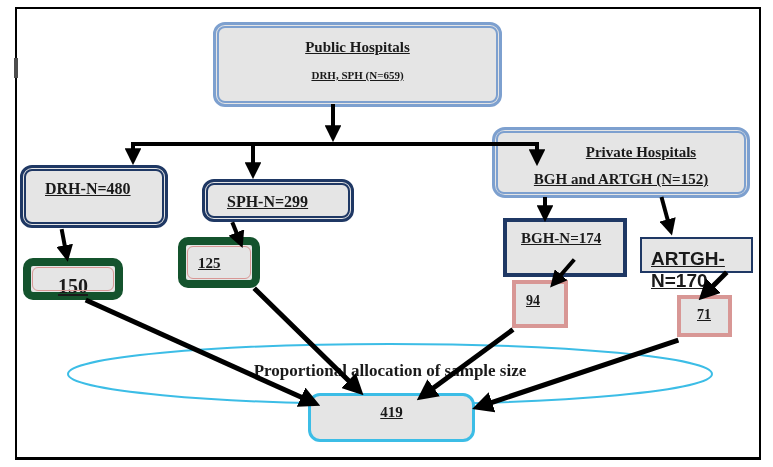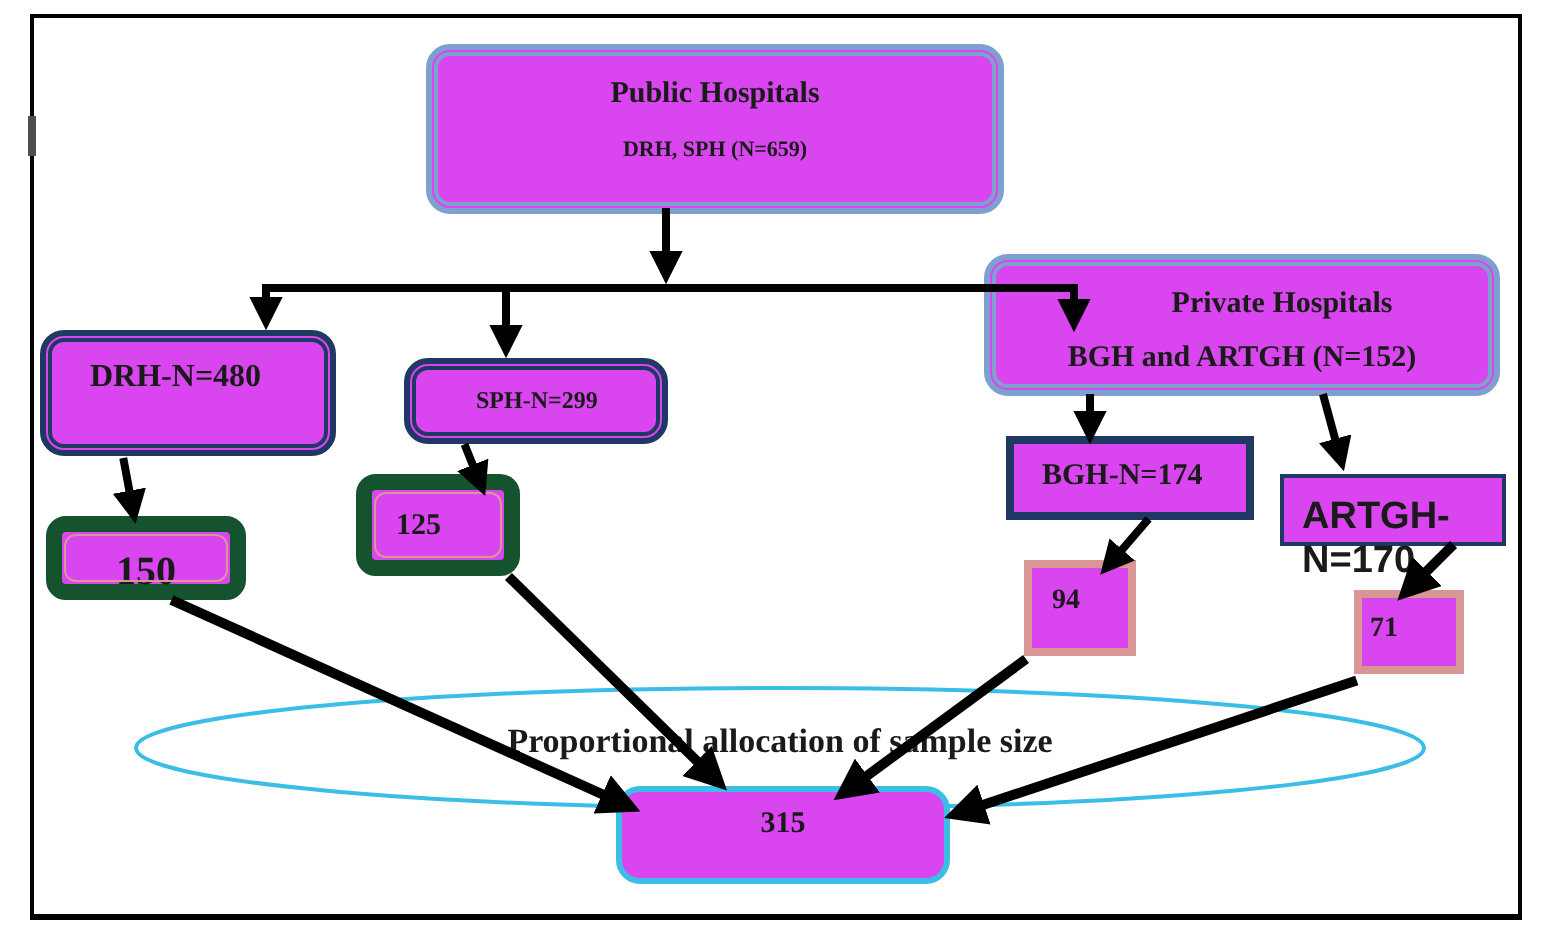"Public Hospitals" .node { background: #d946ef -> #e5e5e5; text-decoration: none -> underline }
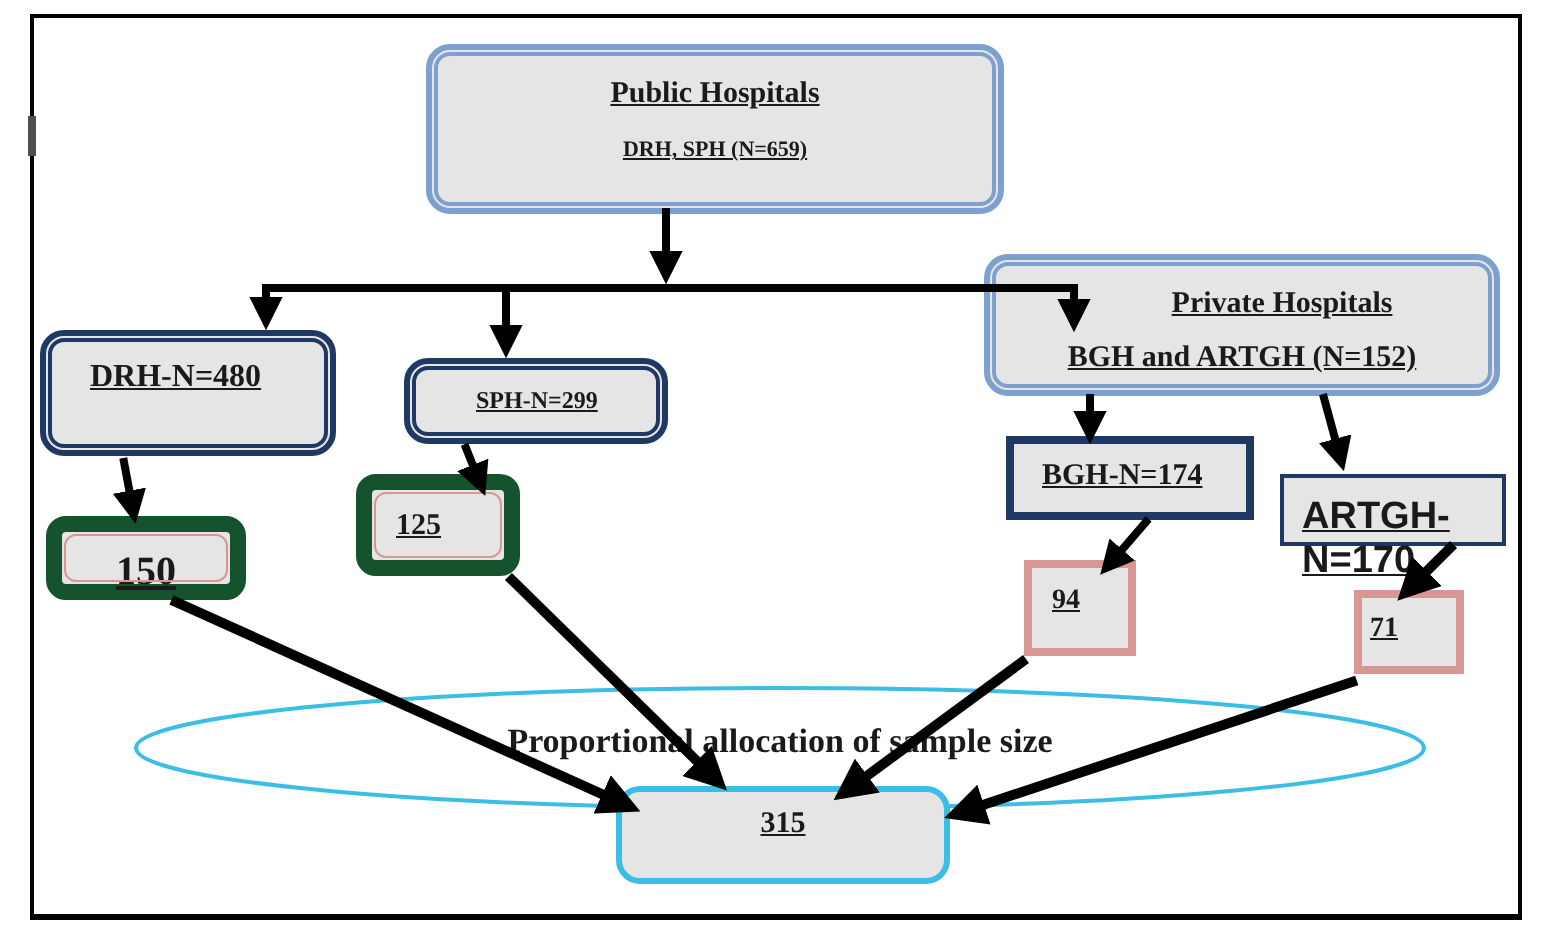"Private Hospitals" #node-private { border-radius: none -> 13px }
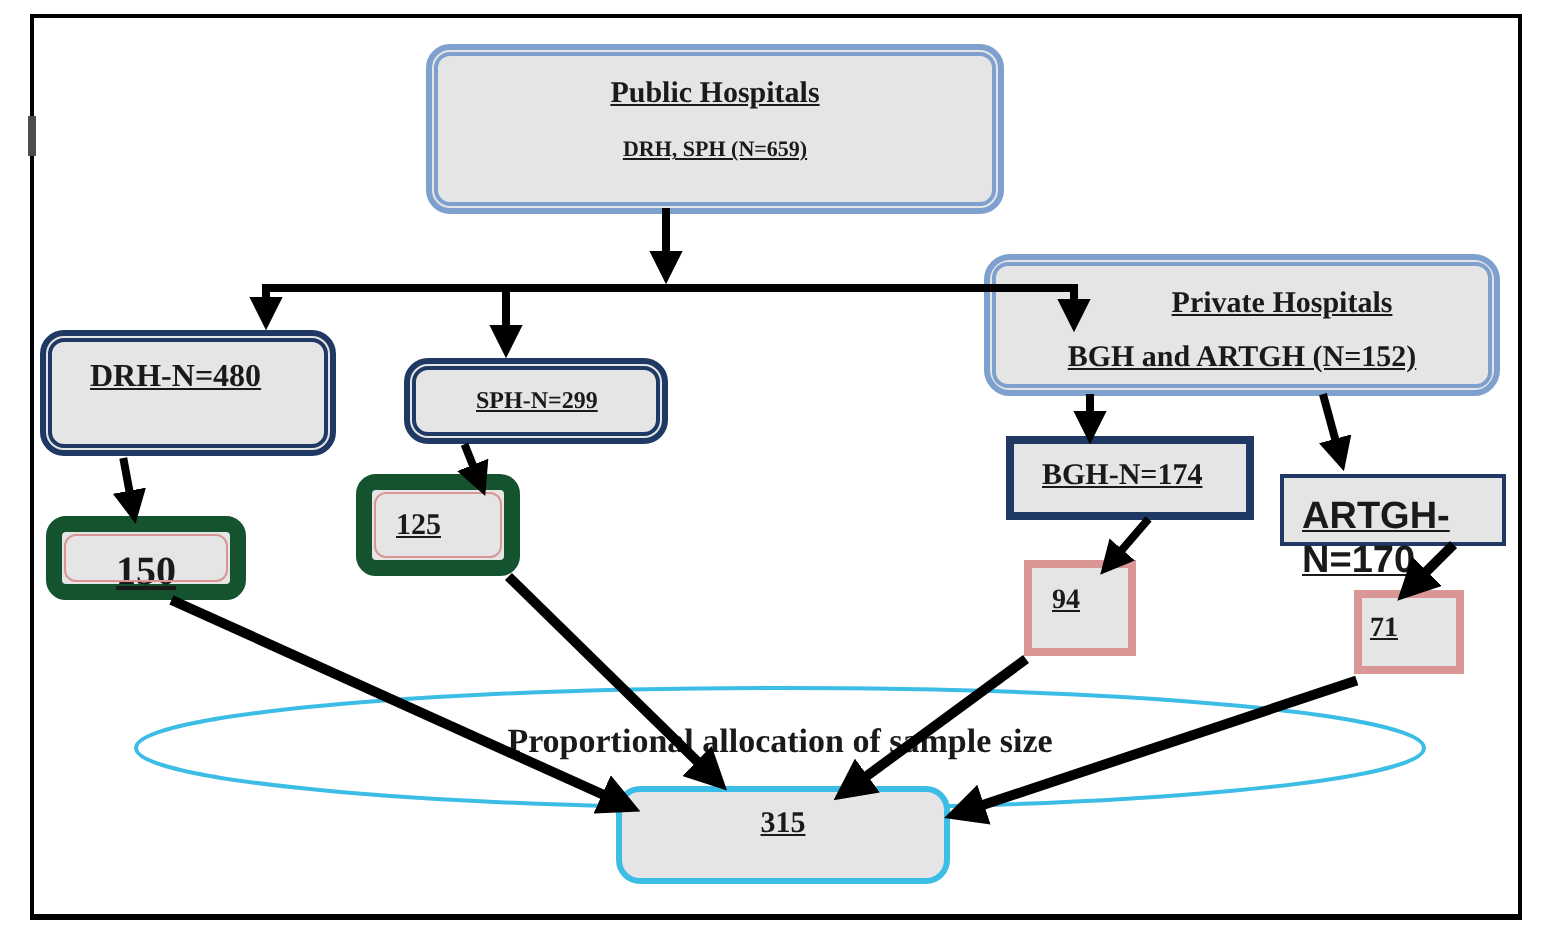"SPH-N=299" #node-sph { font-size: 12px -> 16px; padding: 11px 0 0 33px -> 11px 0 0 22px; width: 132px -> 152px }
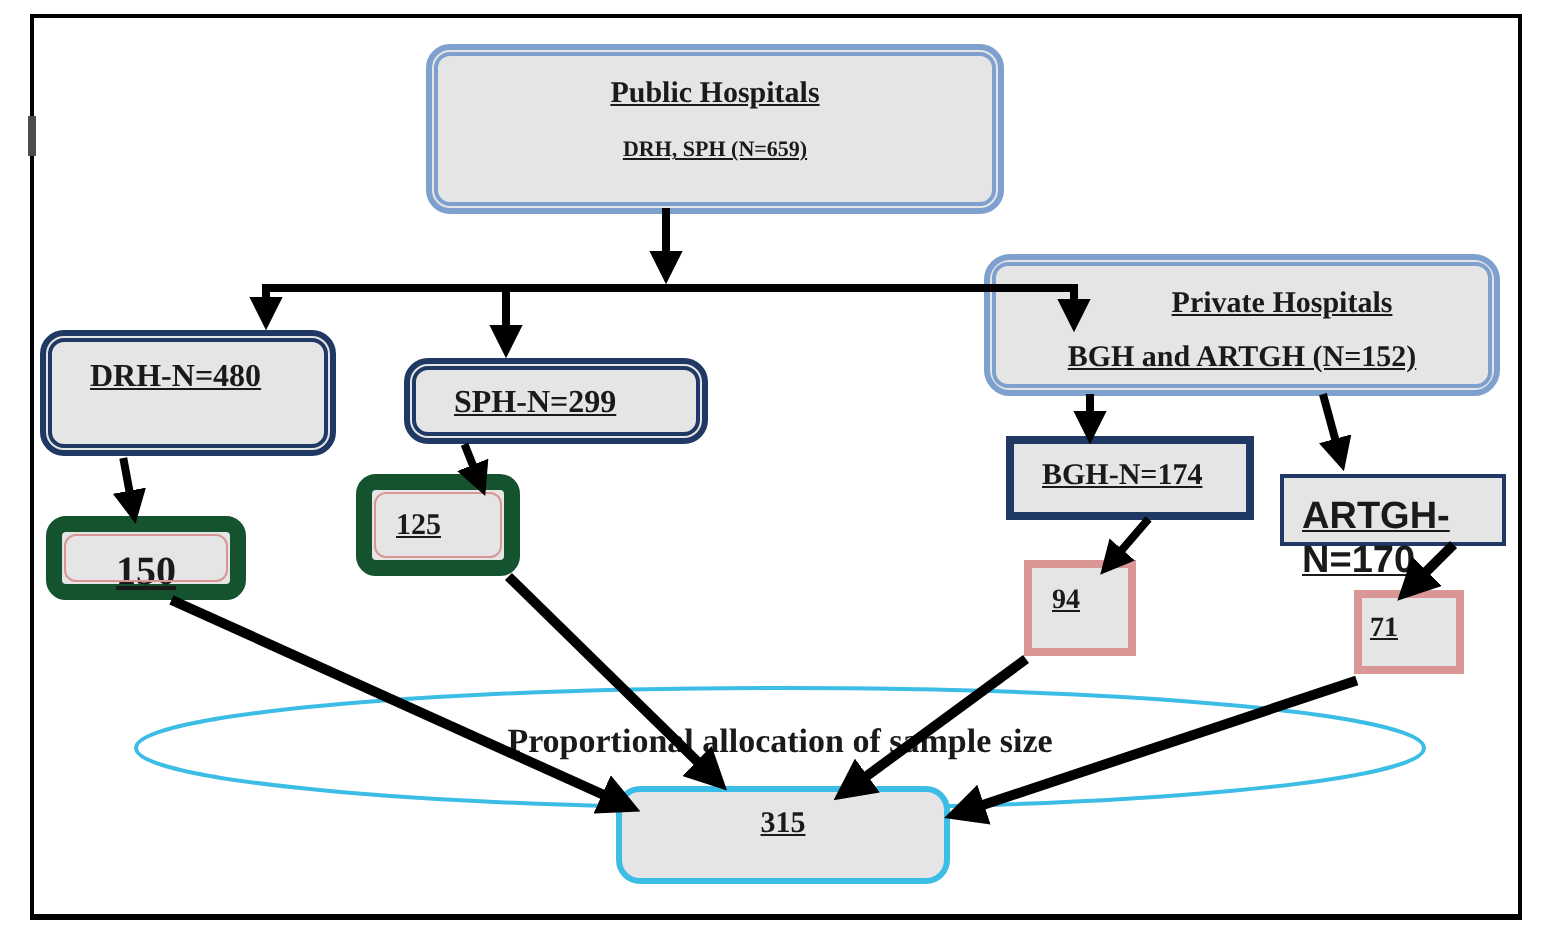"BGH-N=174" #node-bgh { height: 42px -> 59px }
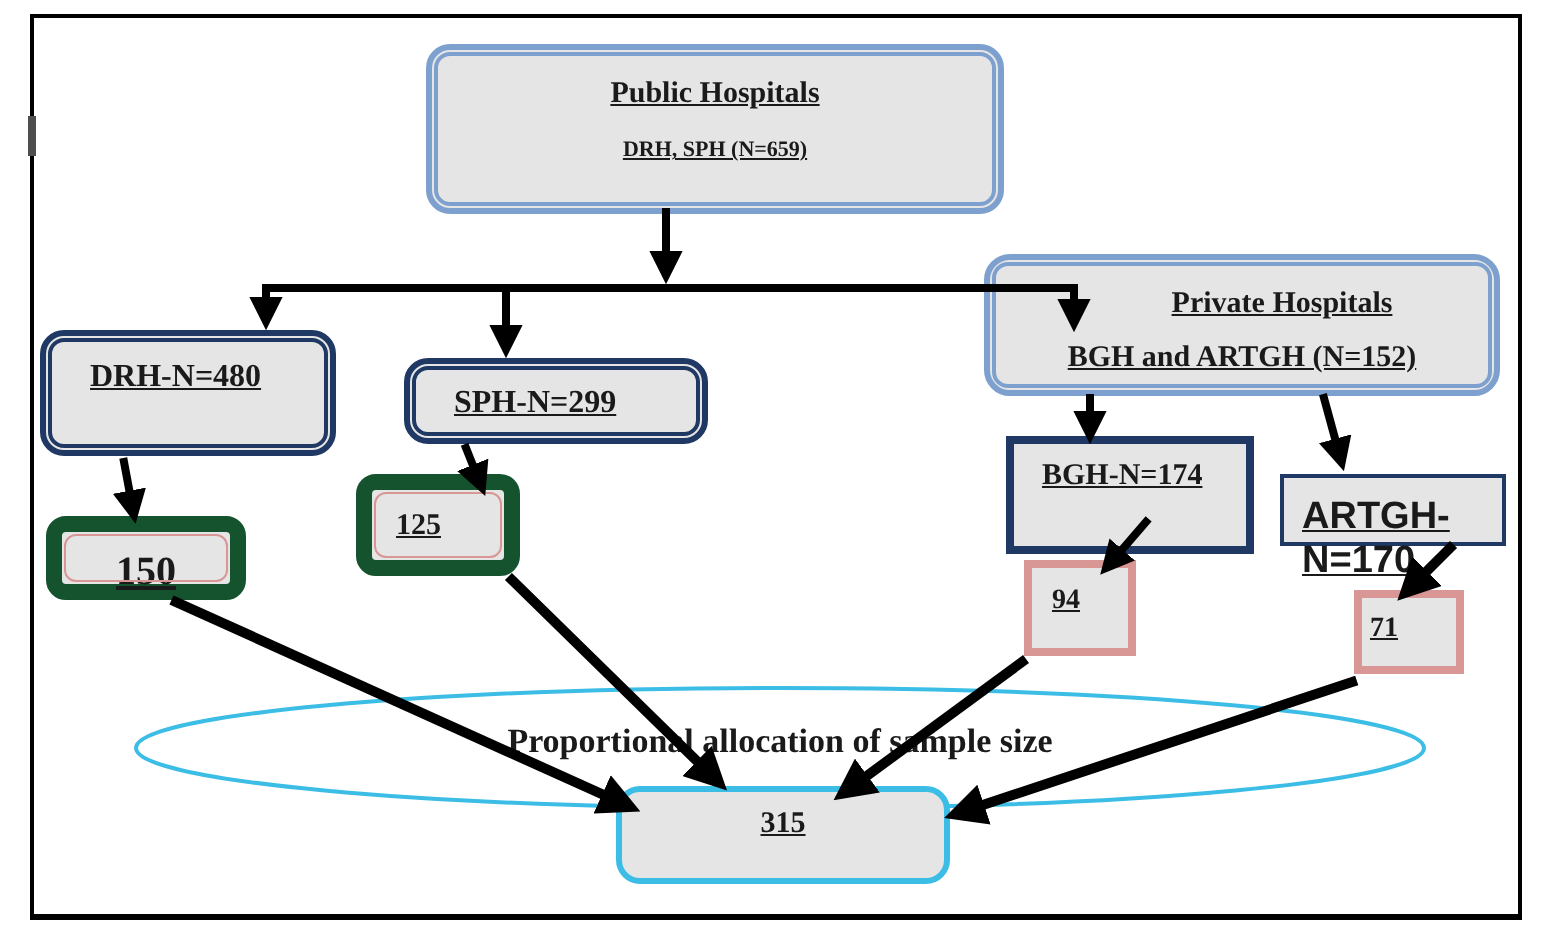"71" #node-71 { padding: 8px 0 0 4px -> 8px 0 0 16px }
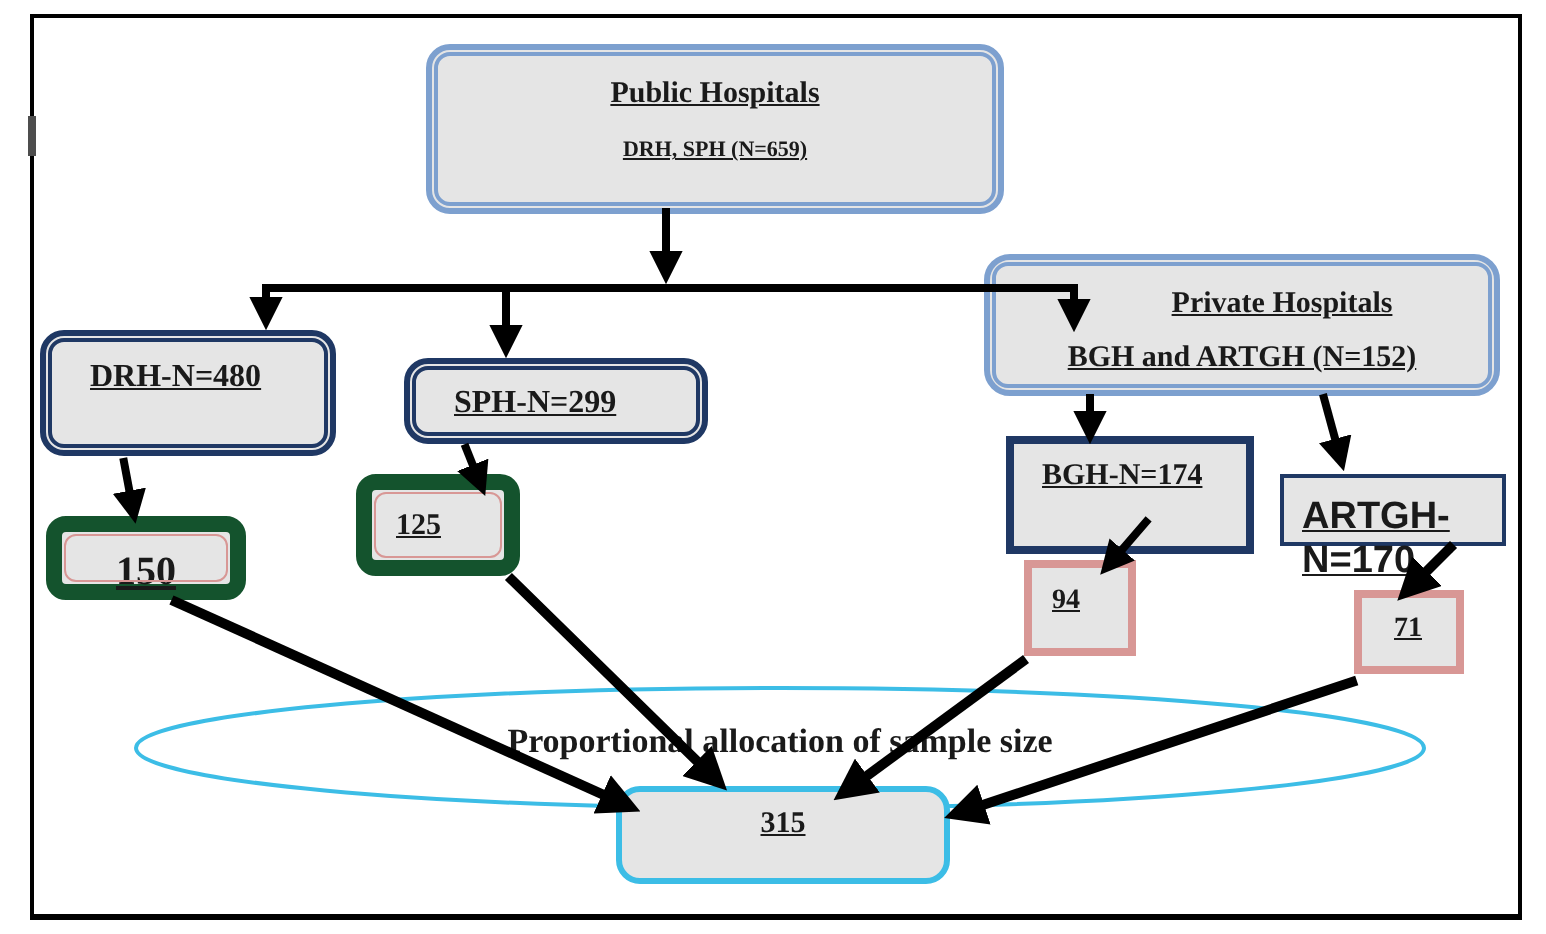"315" div.node { text: 315 -> 419 }
